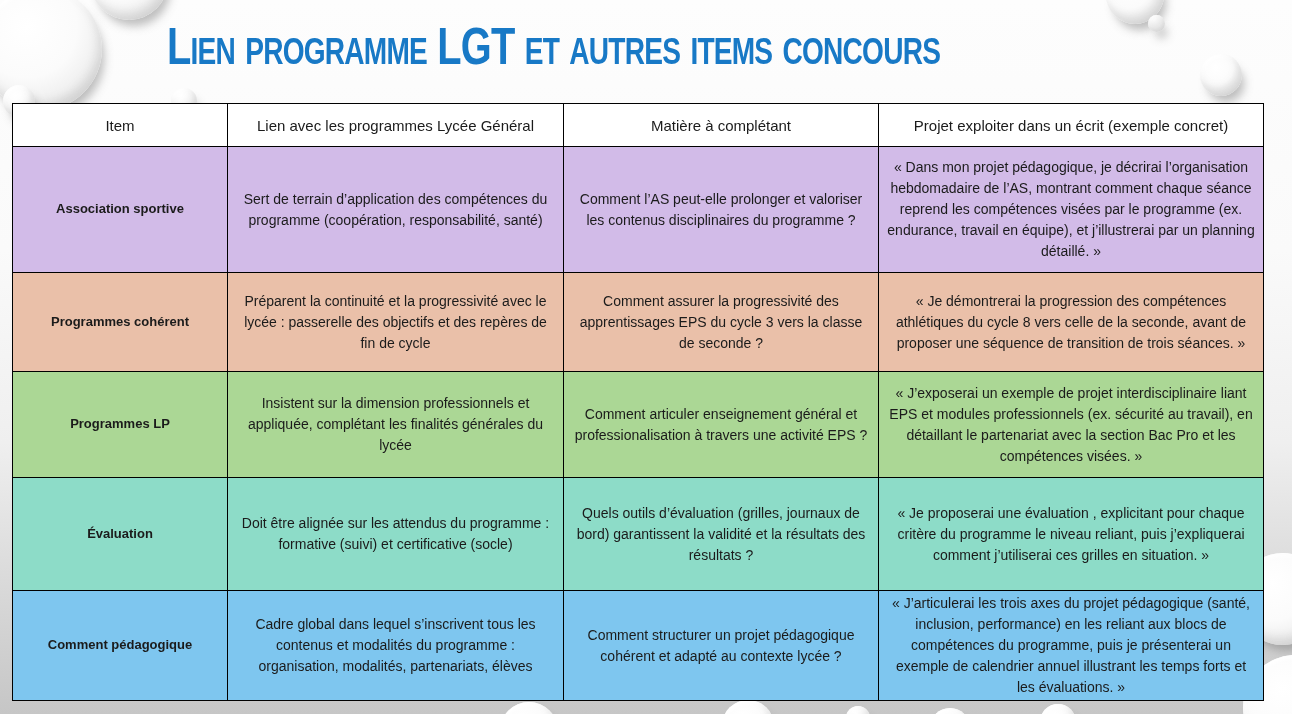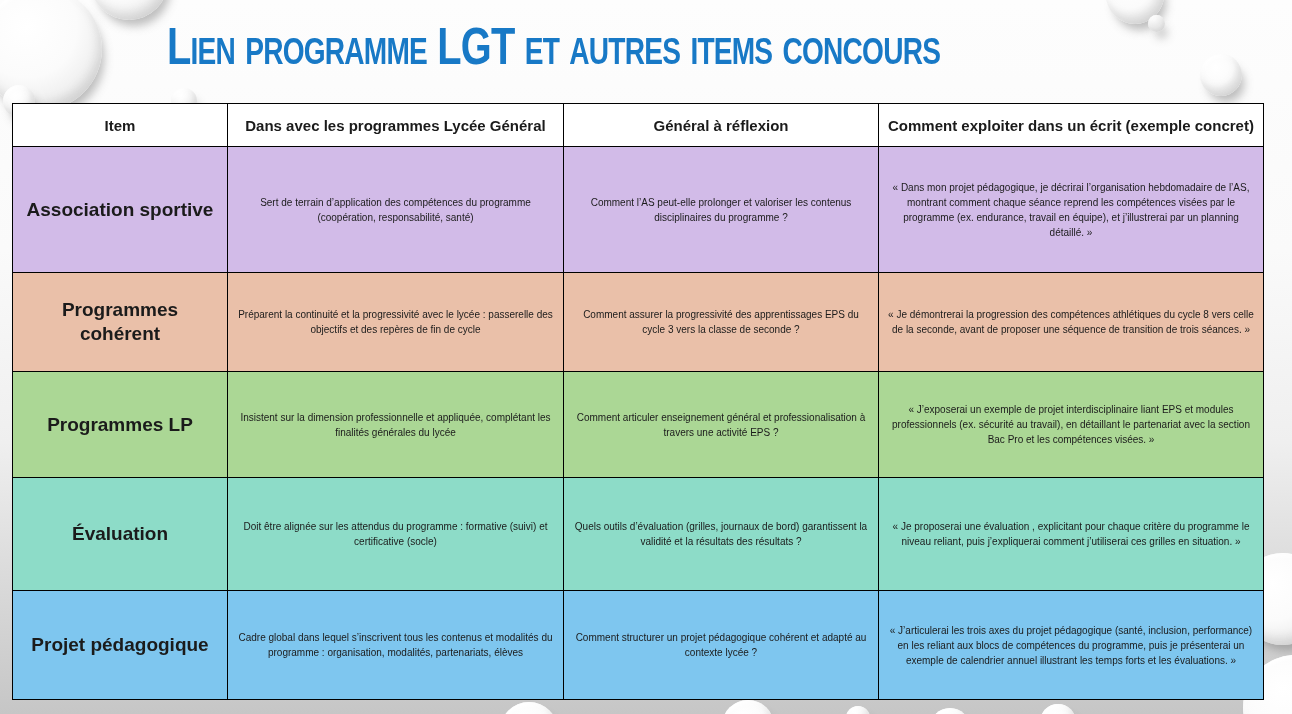"Item" .concours th { font-weight: bold -> normal }
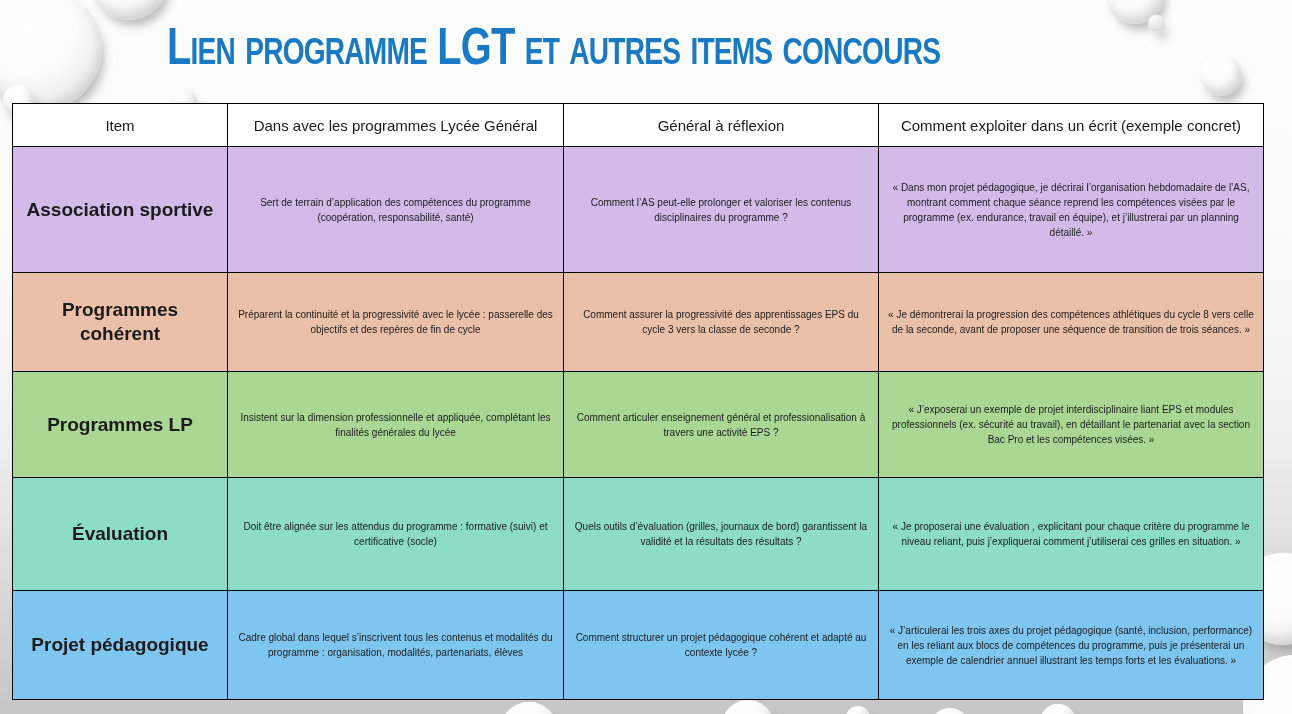"Dans avec les programmes Lycée" th { text: Dans -> Lien }
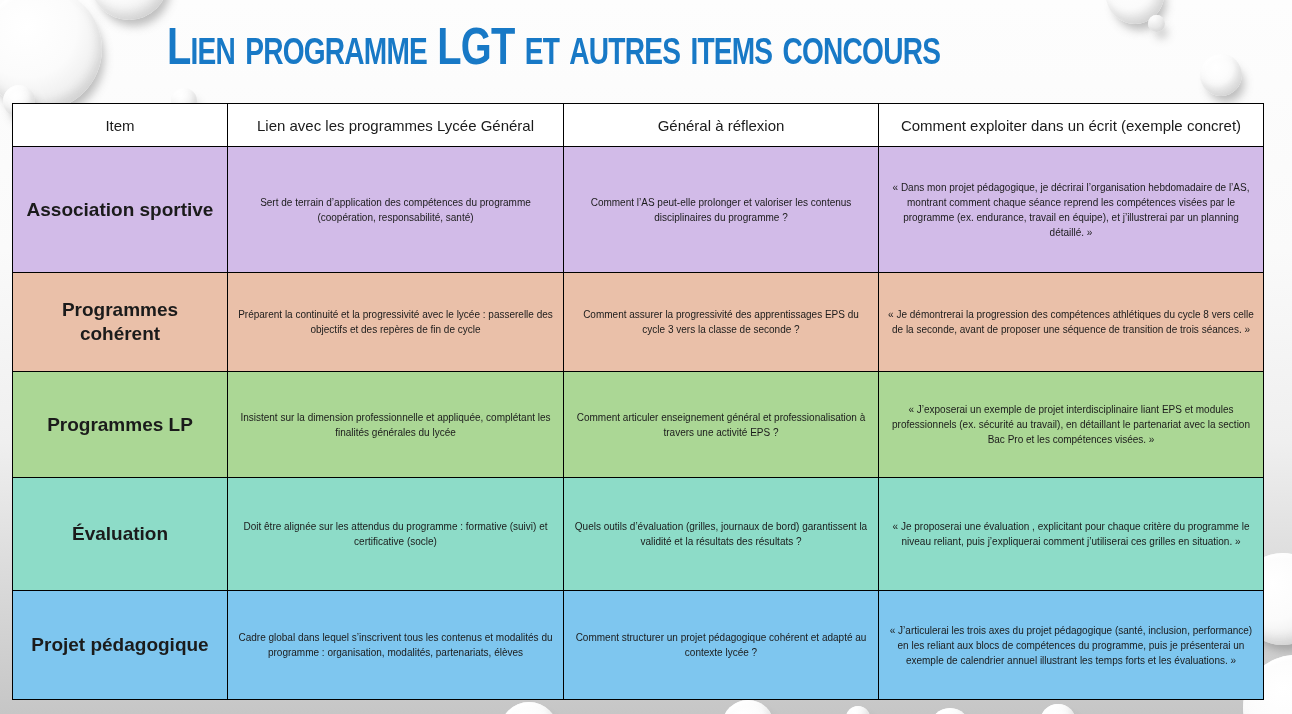"Général à réflexion" th { text: Général à réflexion -> Matière à complétant }
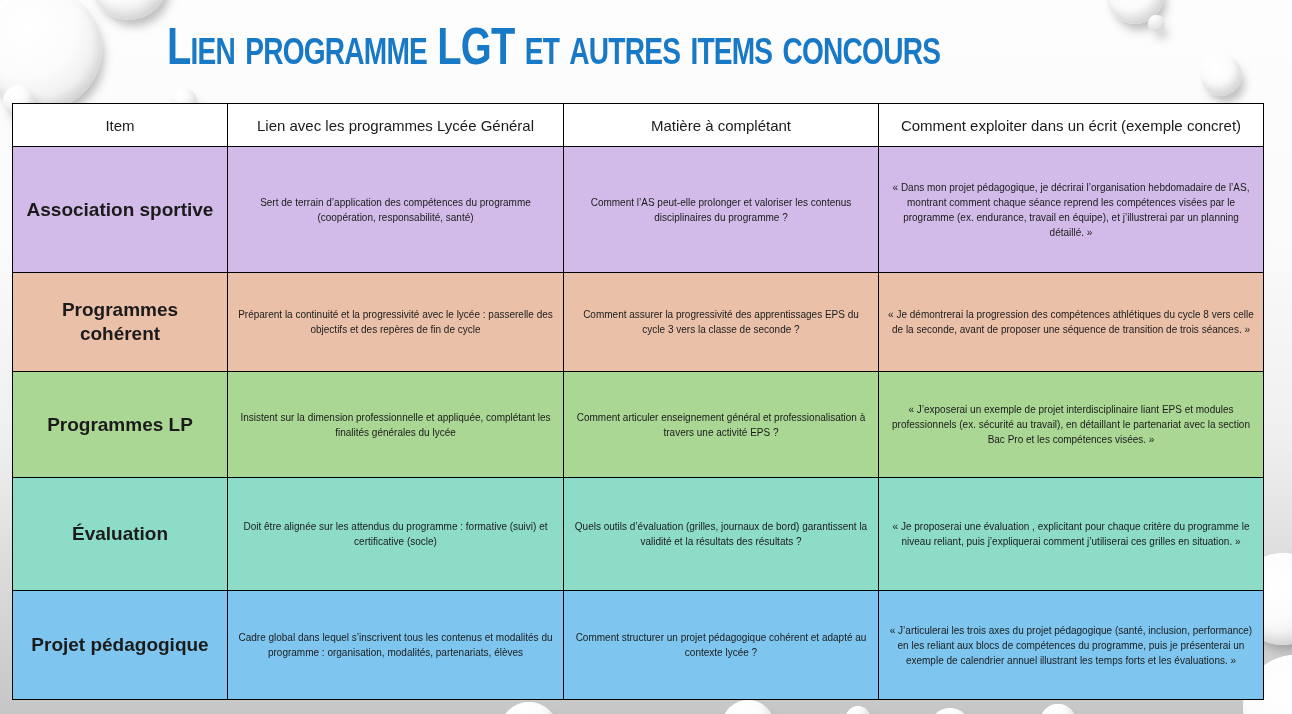"Comment exploiter dans un écrit" th { text: Comment -> Projet }
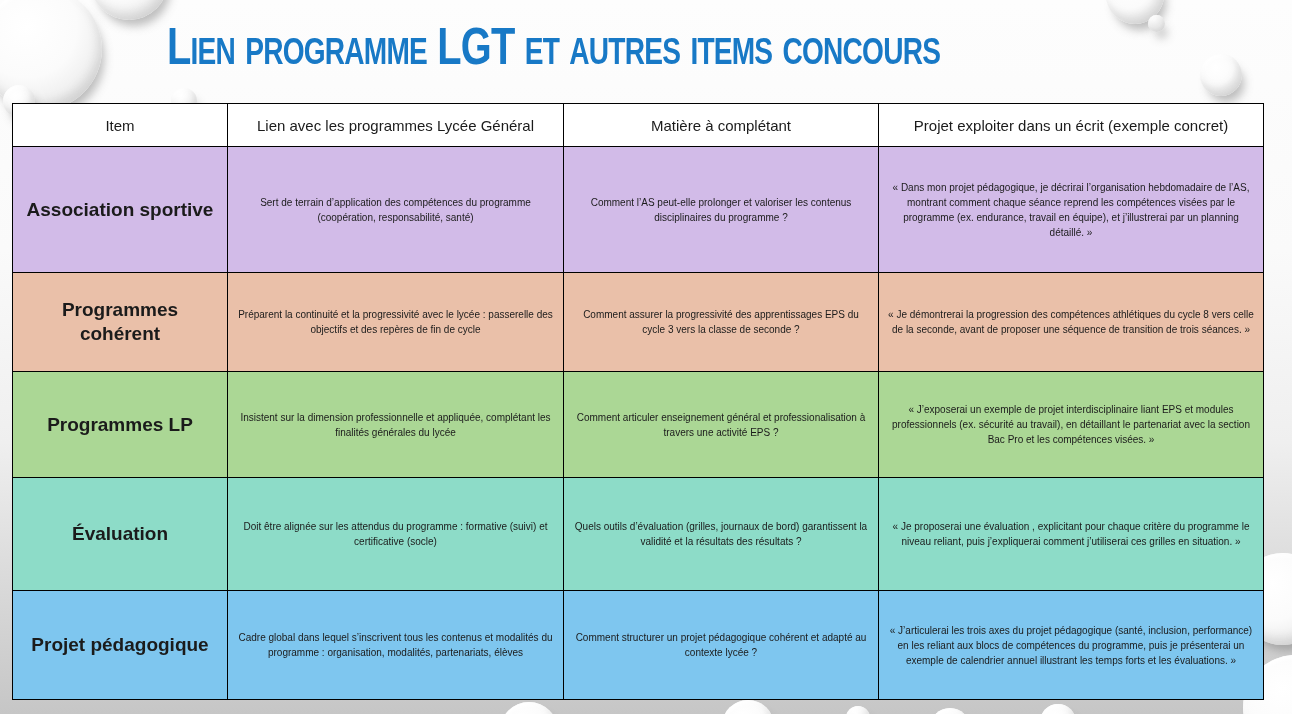"« Dans mon projet pédagogique," .concours td { font-size: 10px -> 14px }
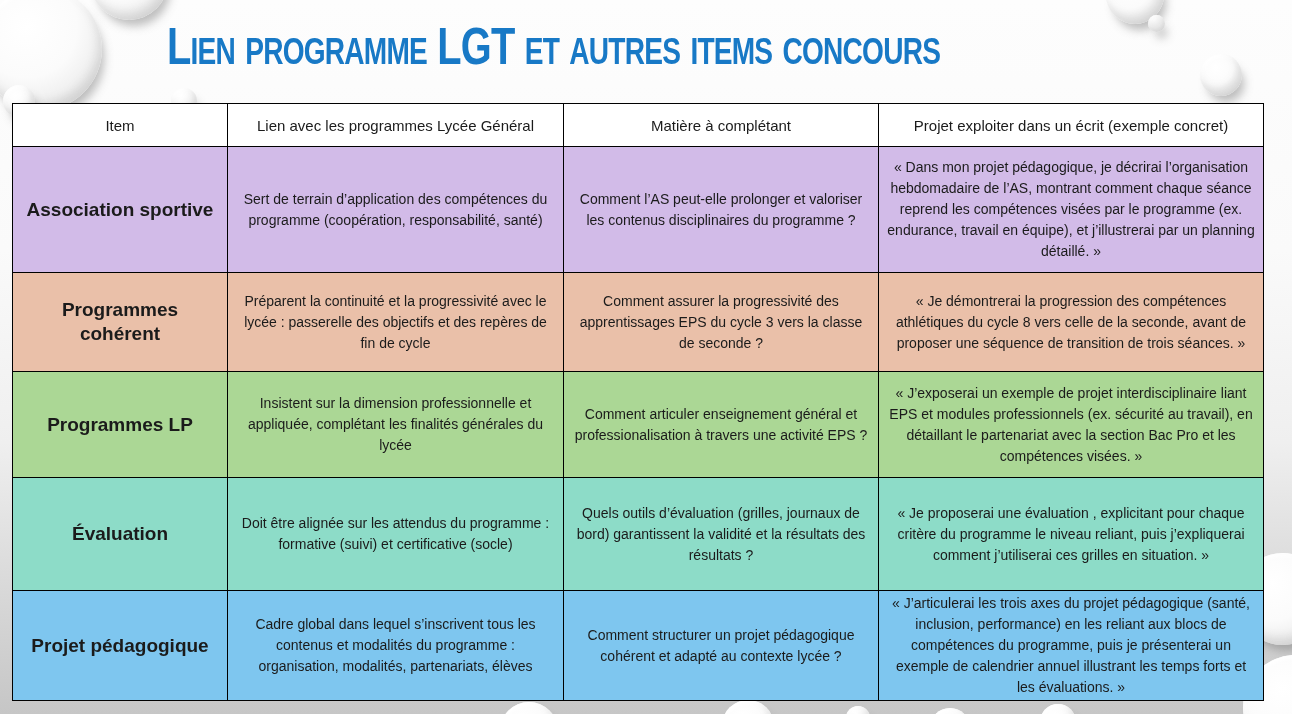"Association sportive" .concours td.item-cell { font-size: 19px -> 13px }
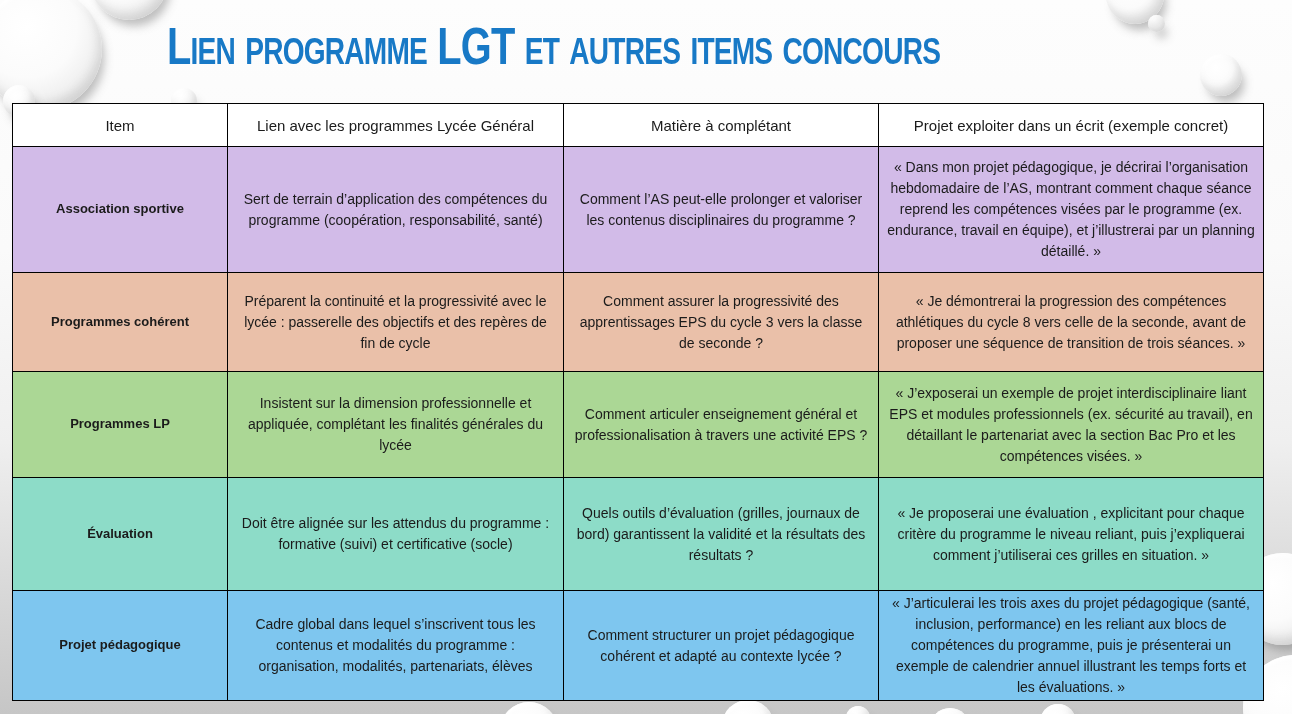"Insistent sur la dimension" td { text: professionnelle -> professionnels }
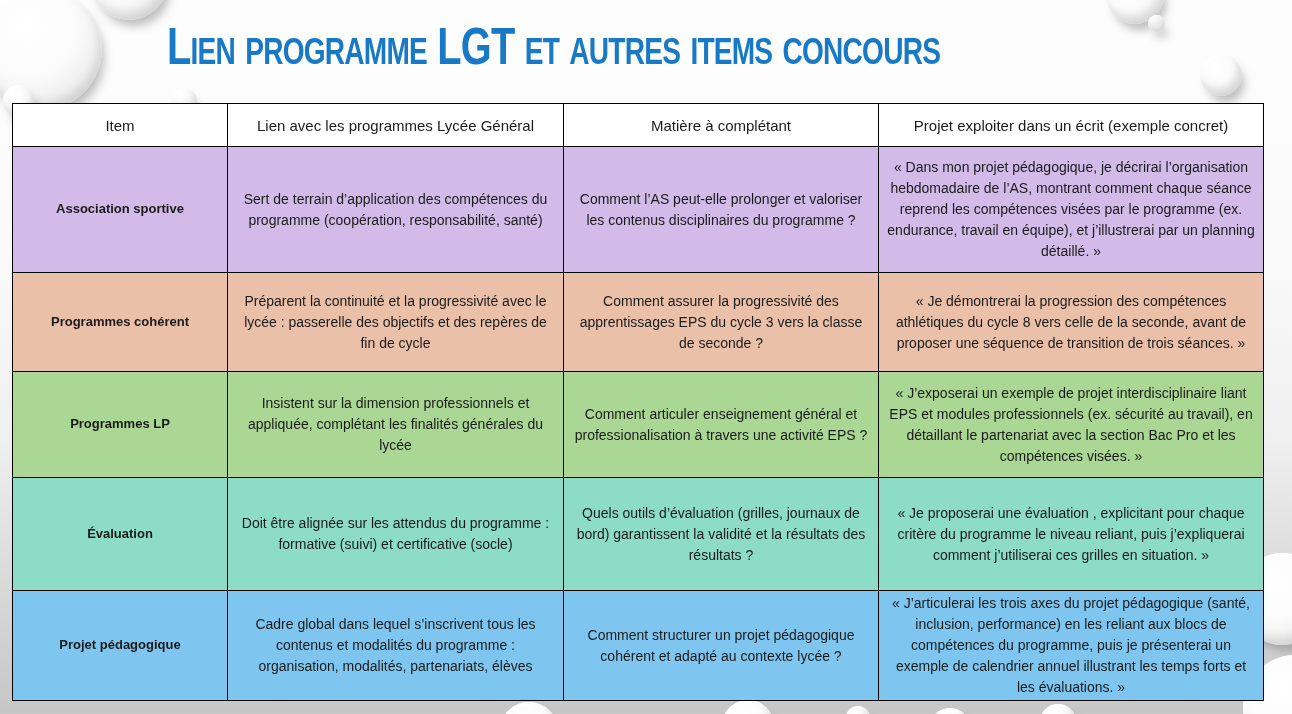"Projet pédagogique" td.item-cell { text: Projet -> Comment }
